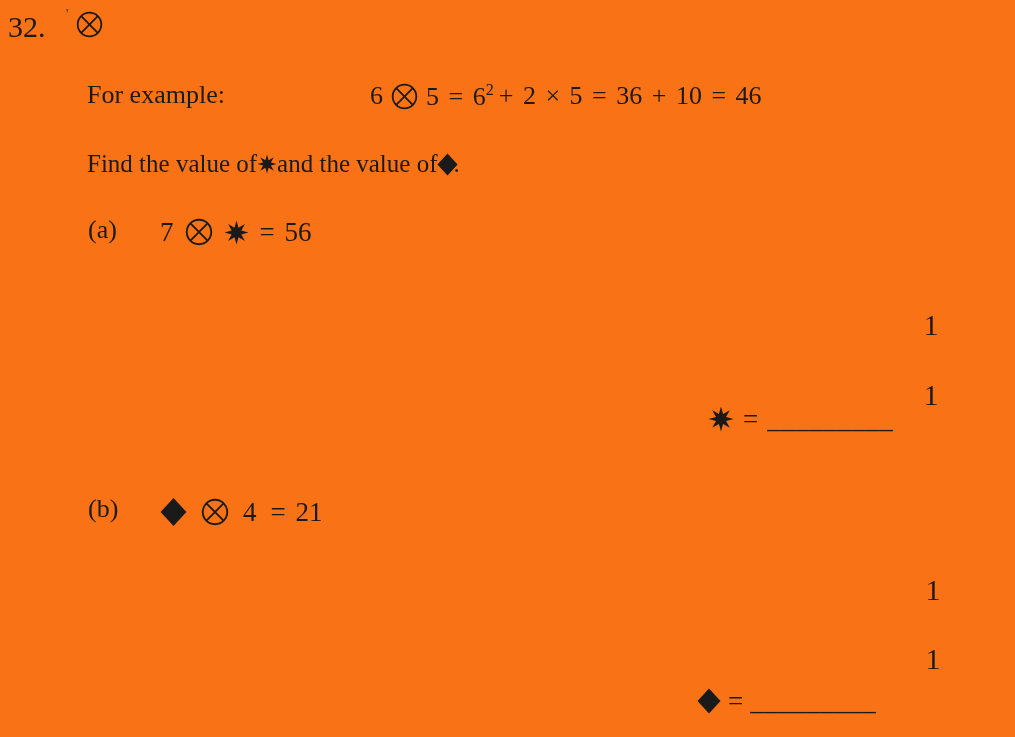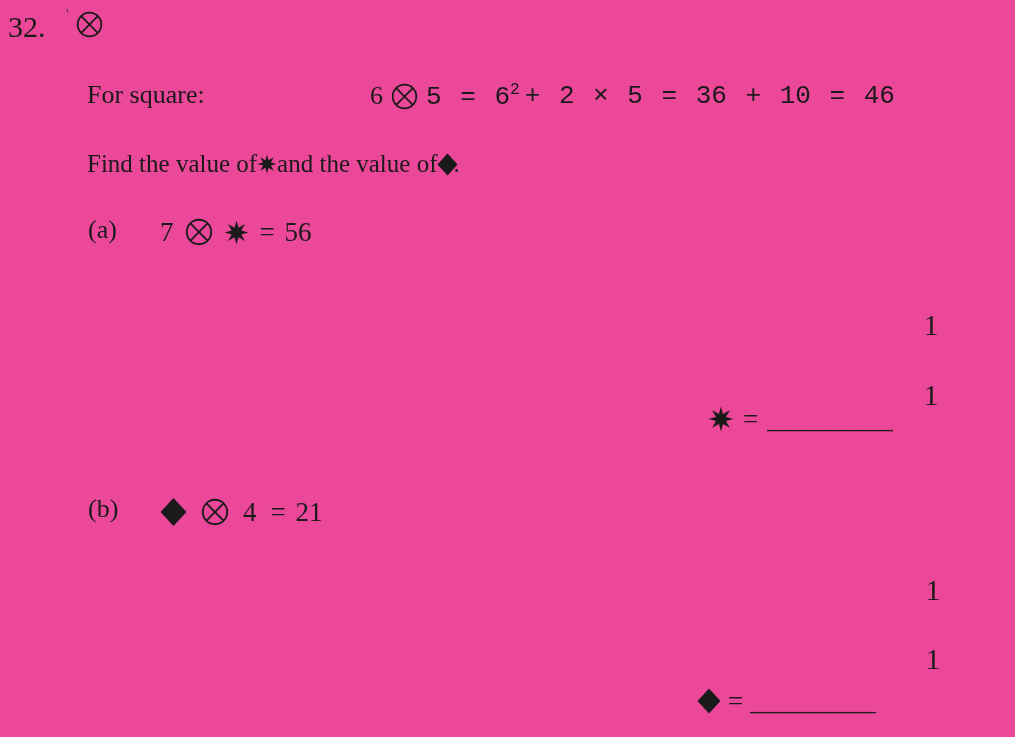"32." .sheet { background: #ec4899 -> #f97316 }
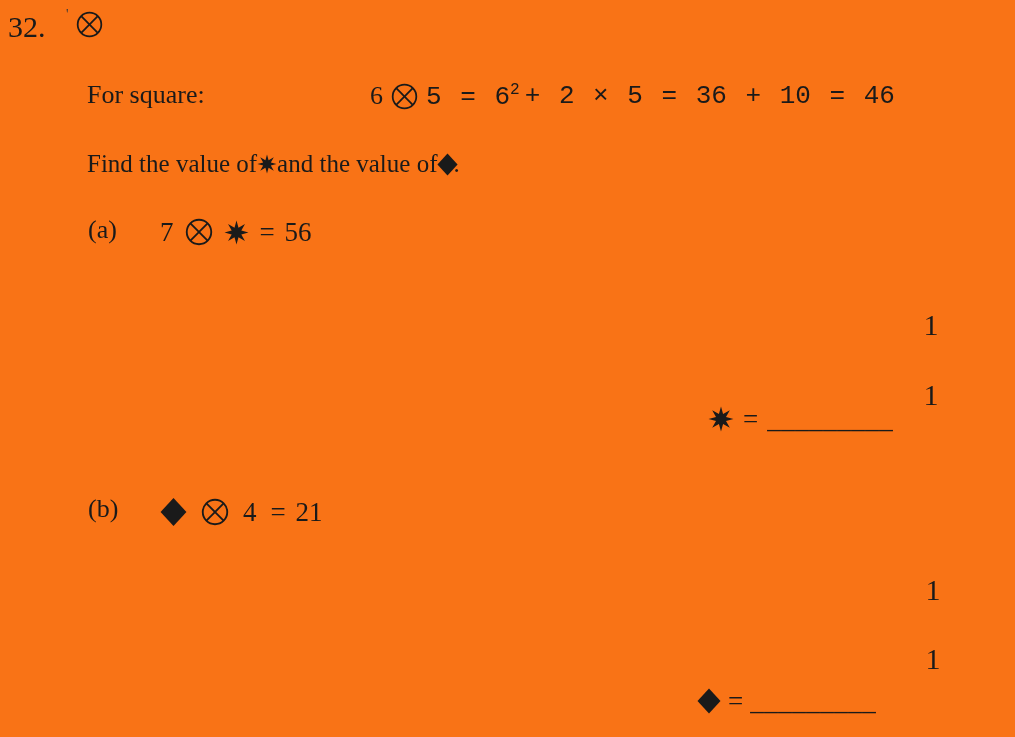"For square:" div.row { text: square -> example }
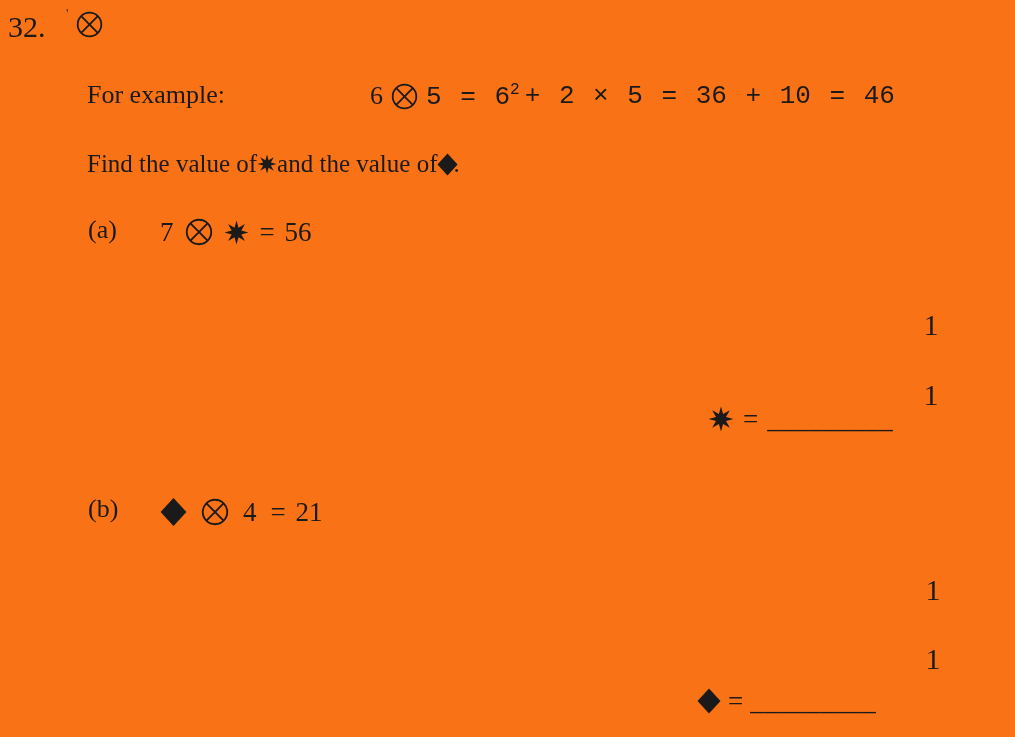"5 = 62 + 2" .eqpart { font-family: Liberation Mono, monospace -> none }
